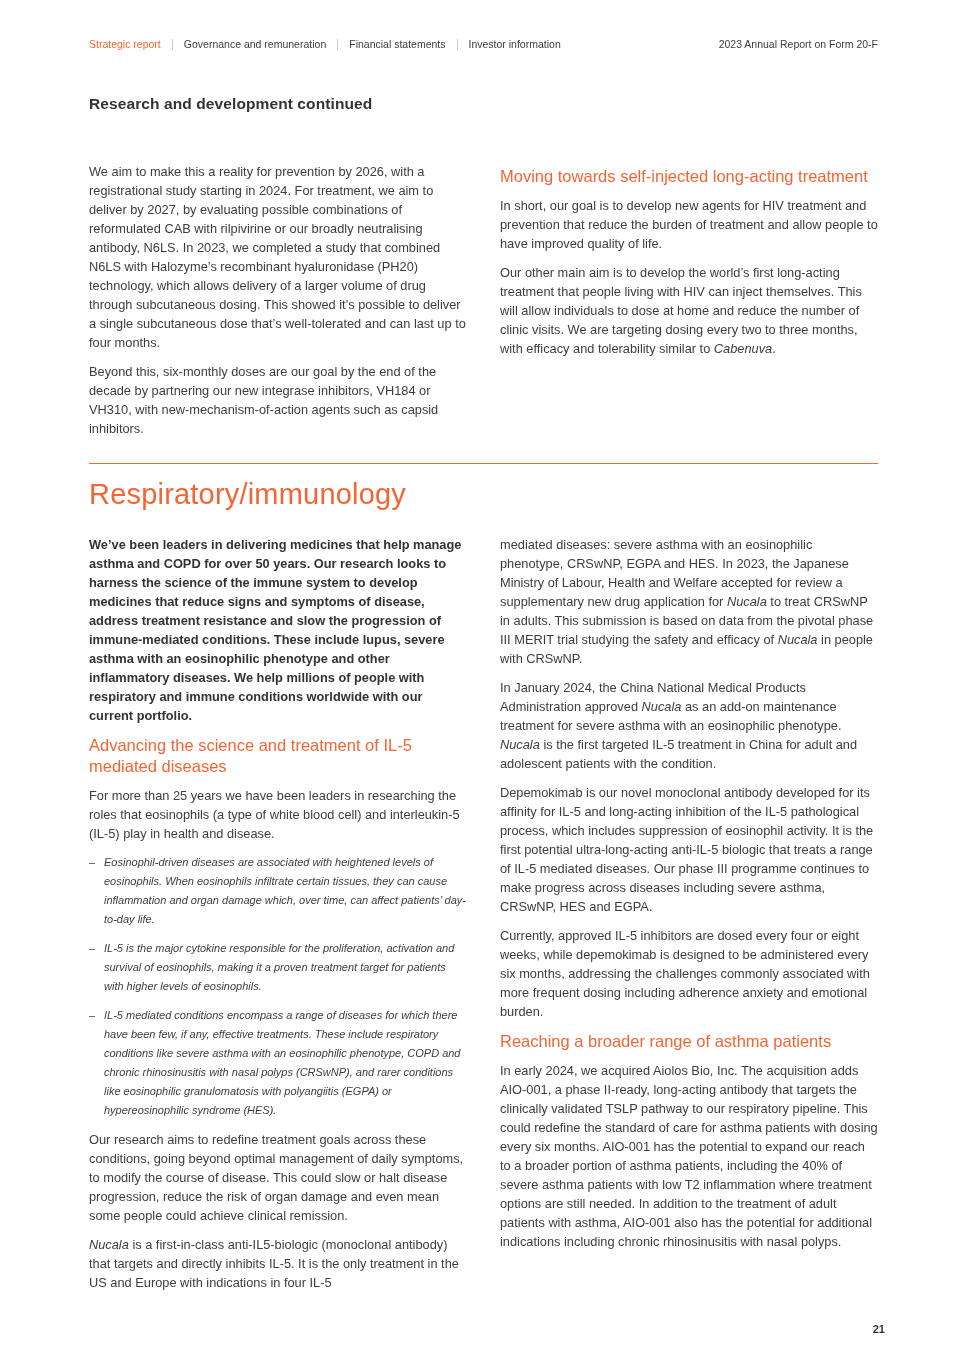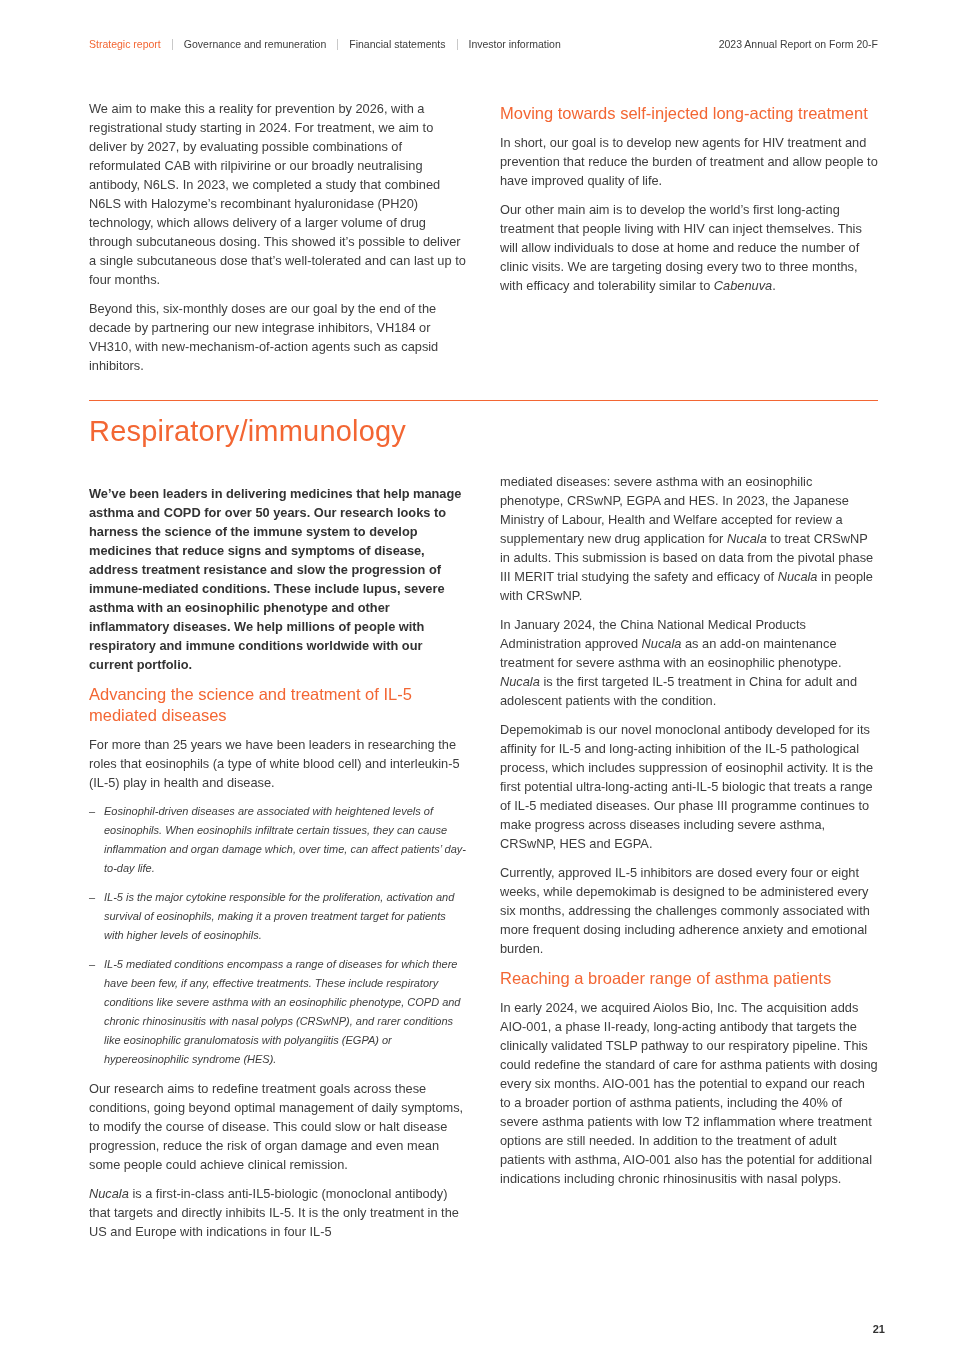"Research and development continued" h2.doc-title { html: none -> <h2>Research and development continued</h2> }
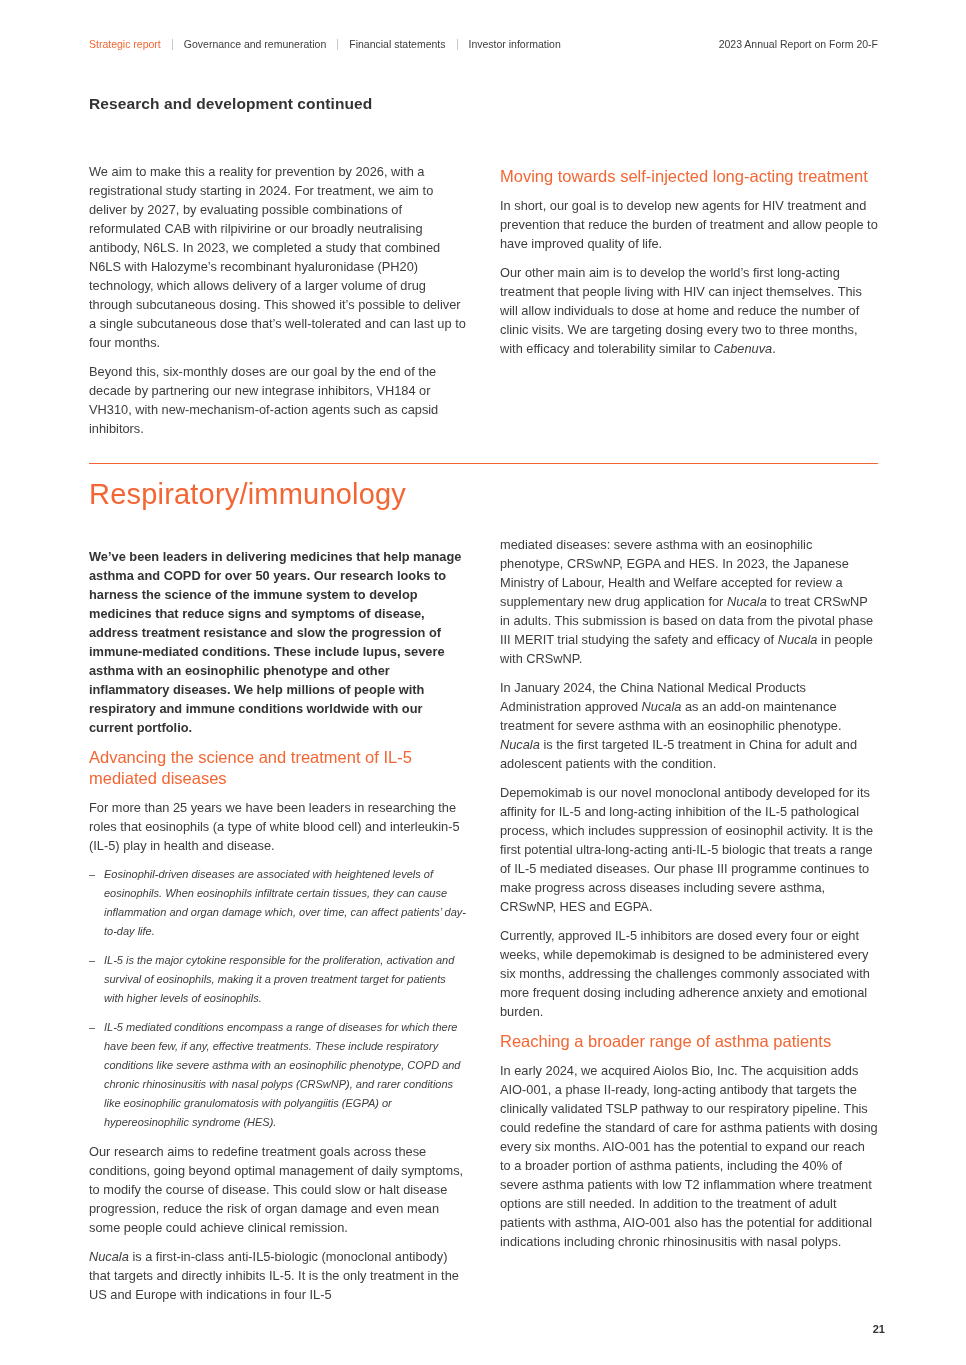"We’ve been leaders in delivering" p.bold-intro { margin-top: 12px -> none }
